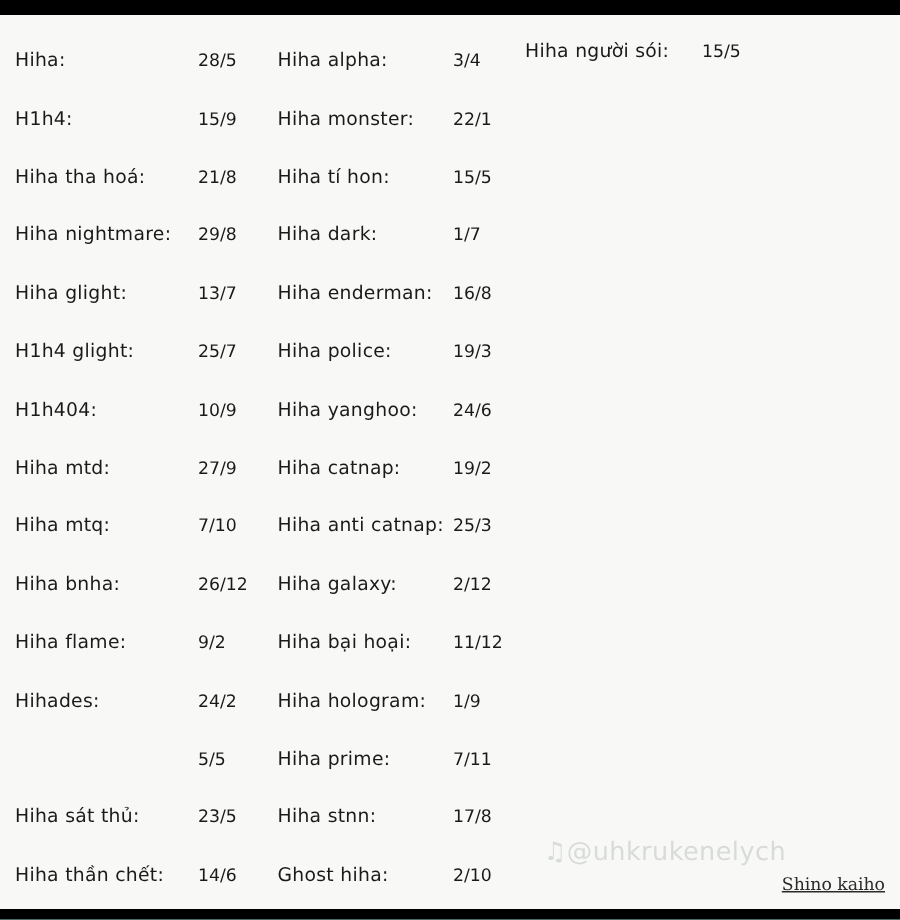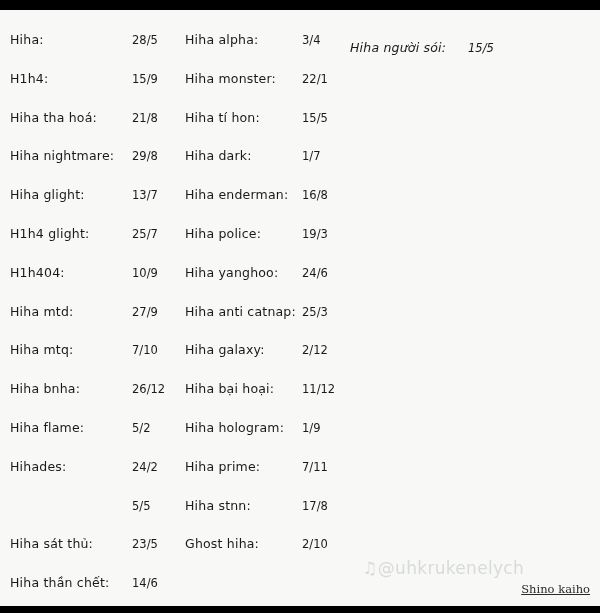"Hiha người sói:" .col-3 { font-style: italic -> none; top: 22px -> 8px }
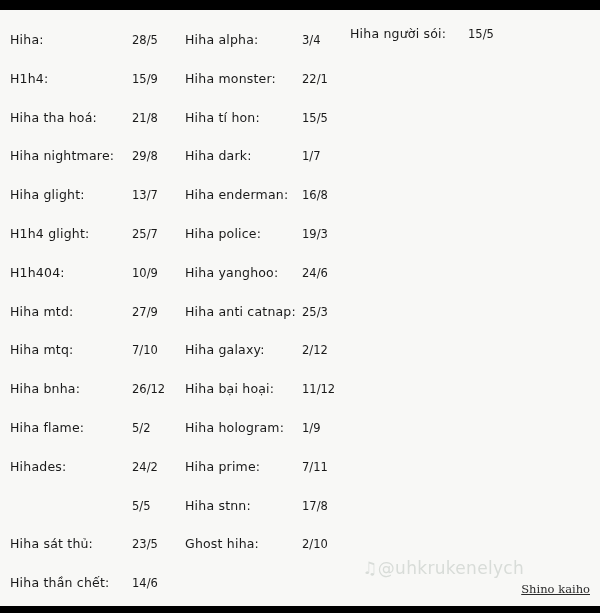"Hiha catnap:" div.row { html: none -> <div> <span>Hiha catnap:</span> <span>19/2</span> </div> }
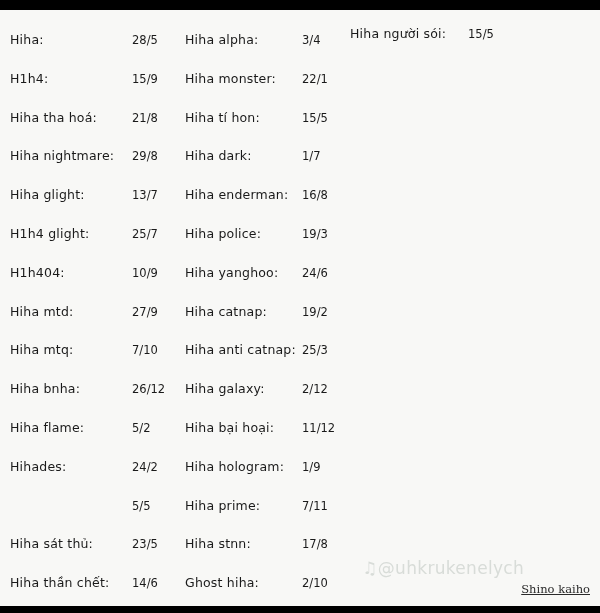"5/2" span.value { text: 5/2 -> 9/2 }
